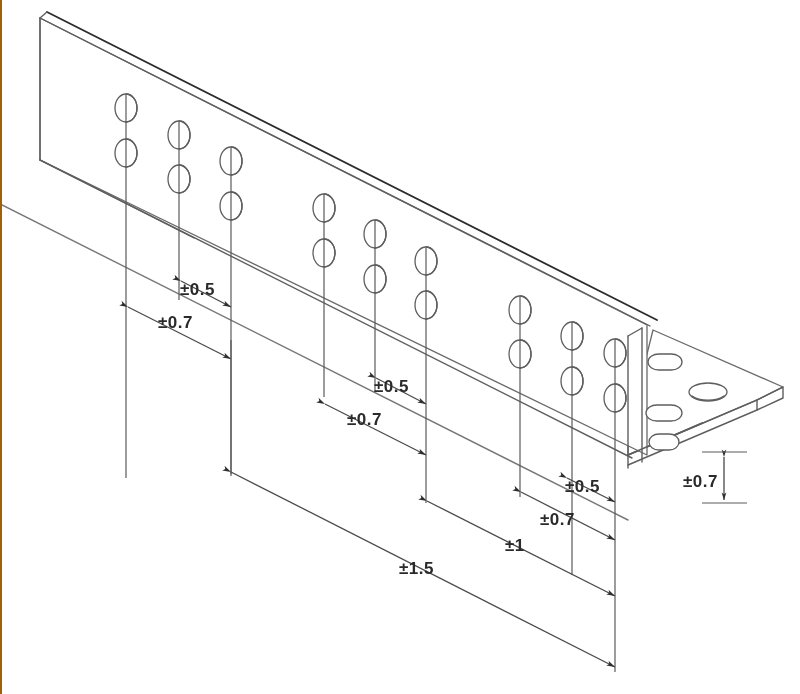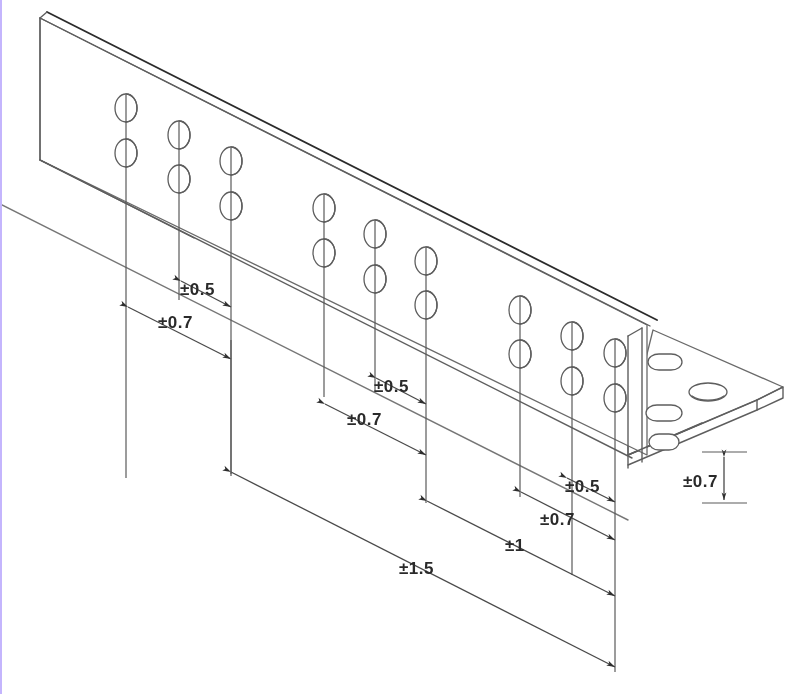"±0.5" #drawing-canvas { border-left: 2px solid #c4b5fd -> 2px solid #a16207 }
